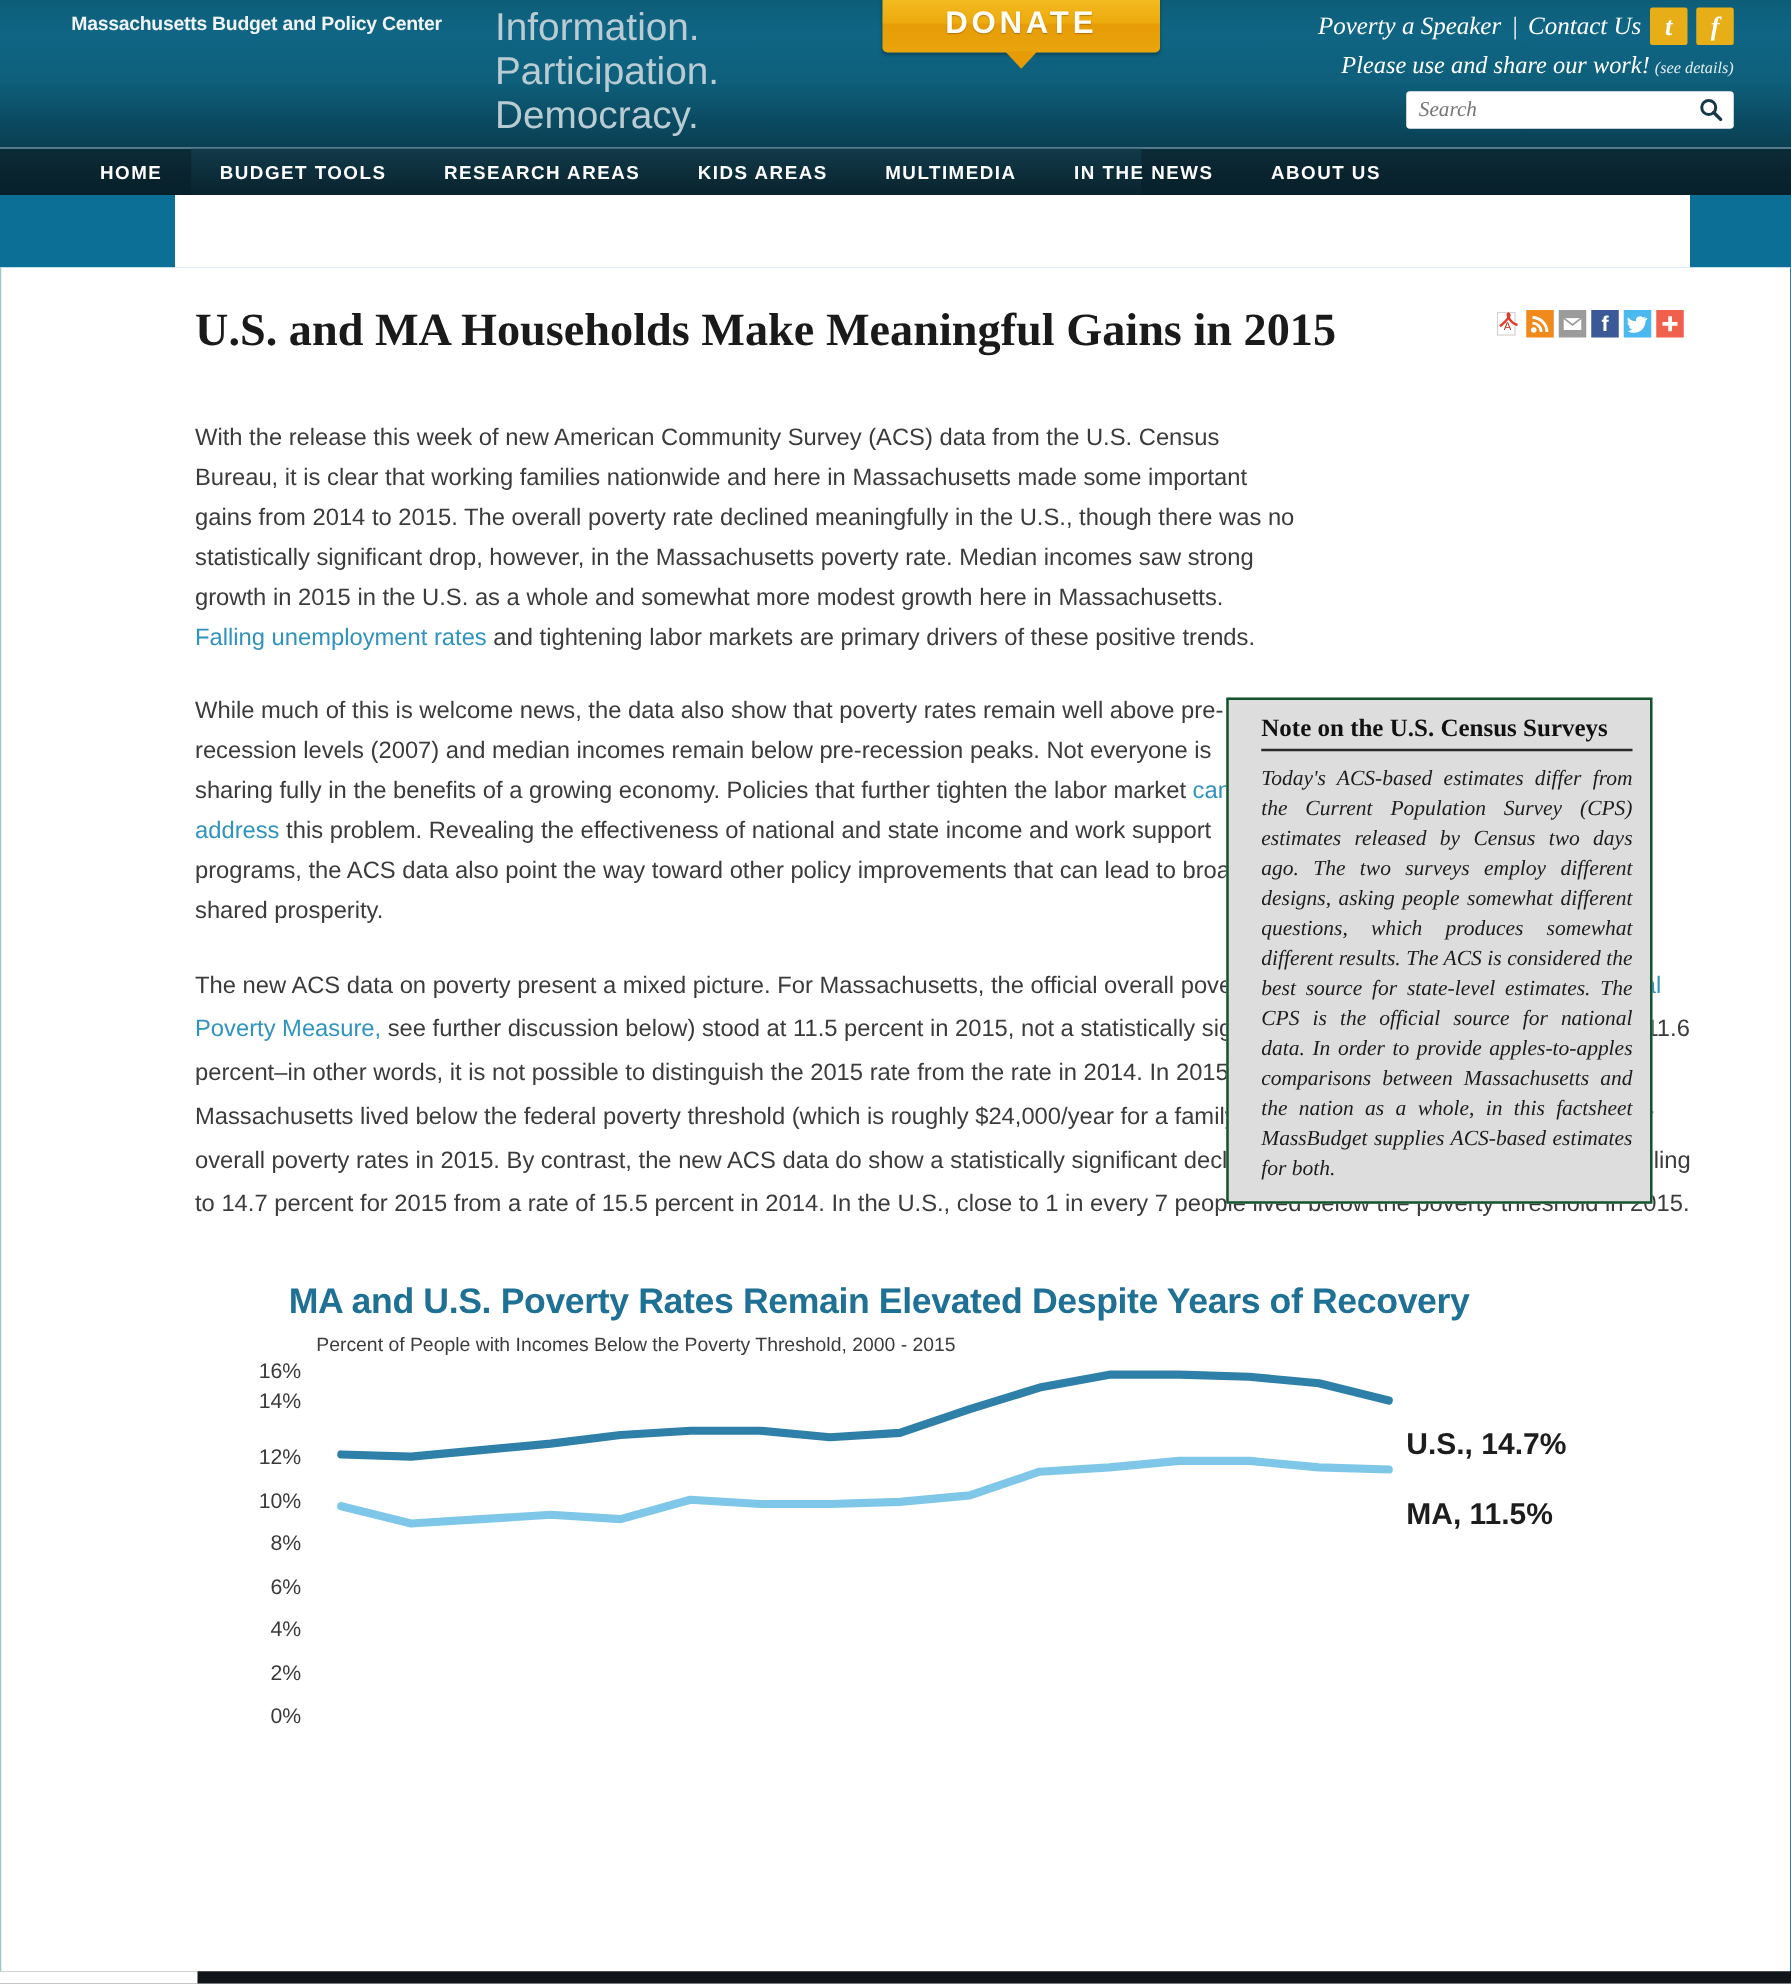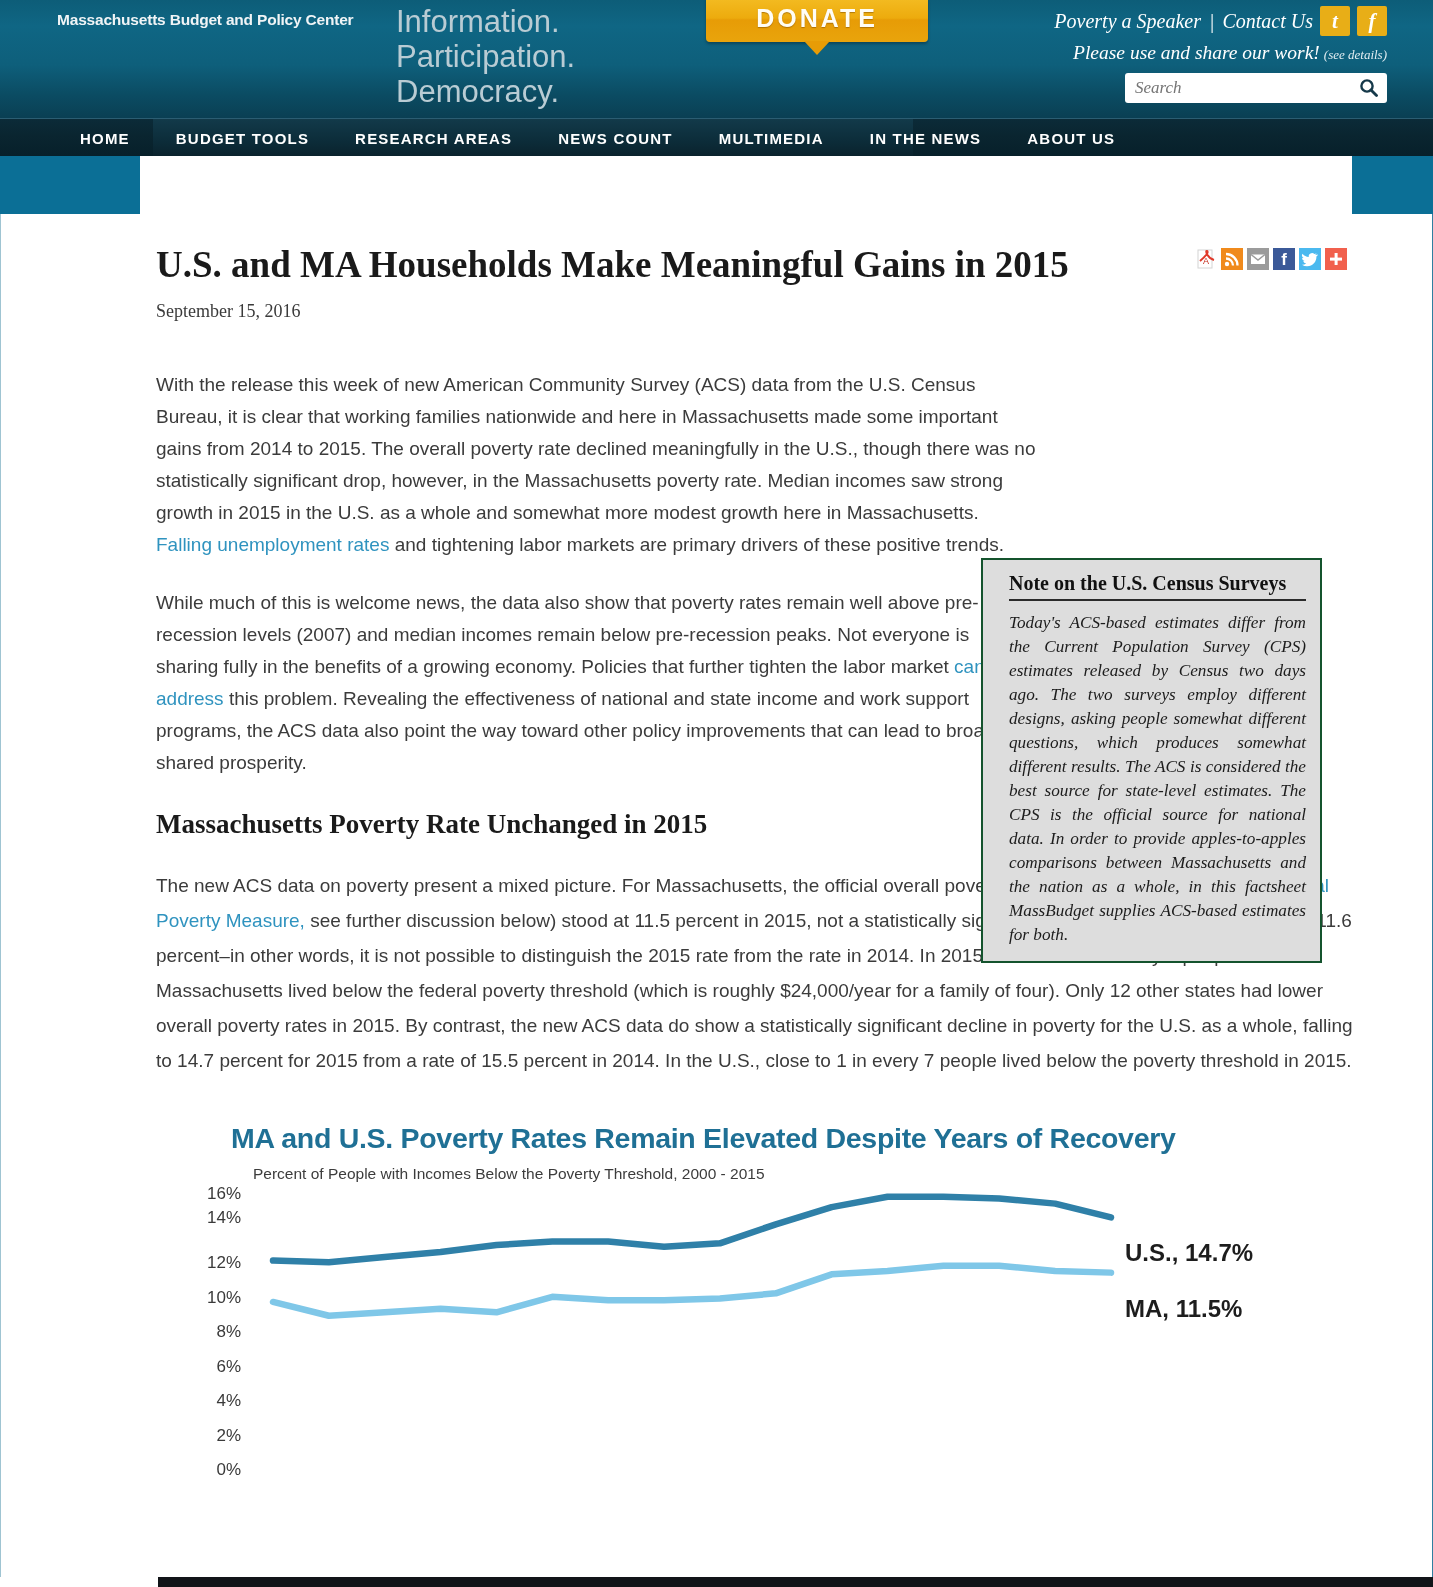"NEWS COUNT" div.nav-item { text: NEWS COUNT -> KIDS AREAS }
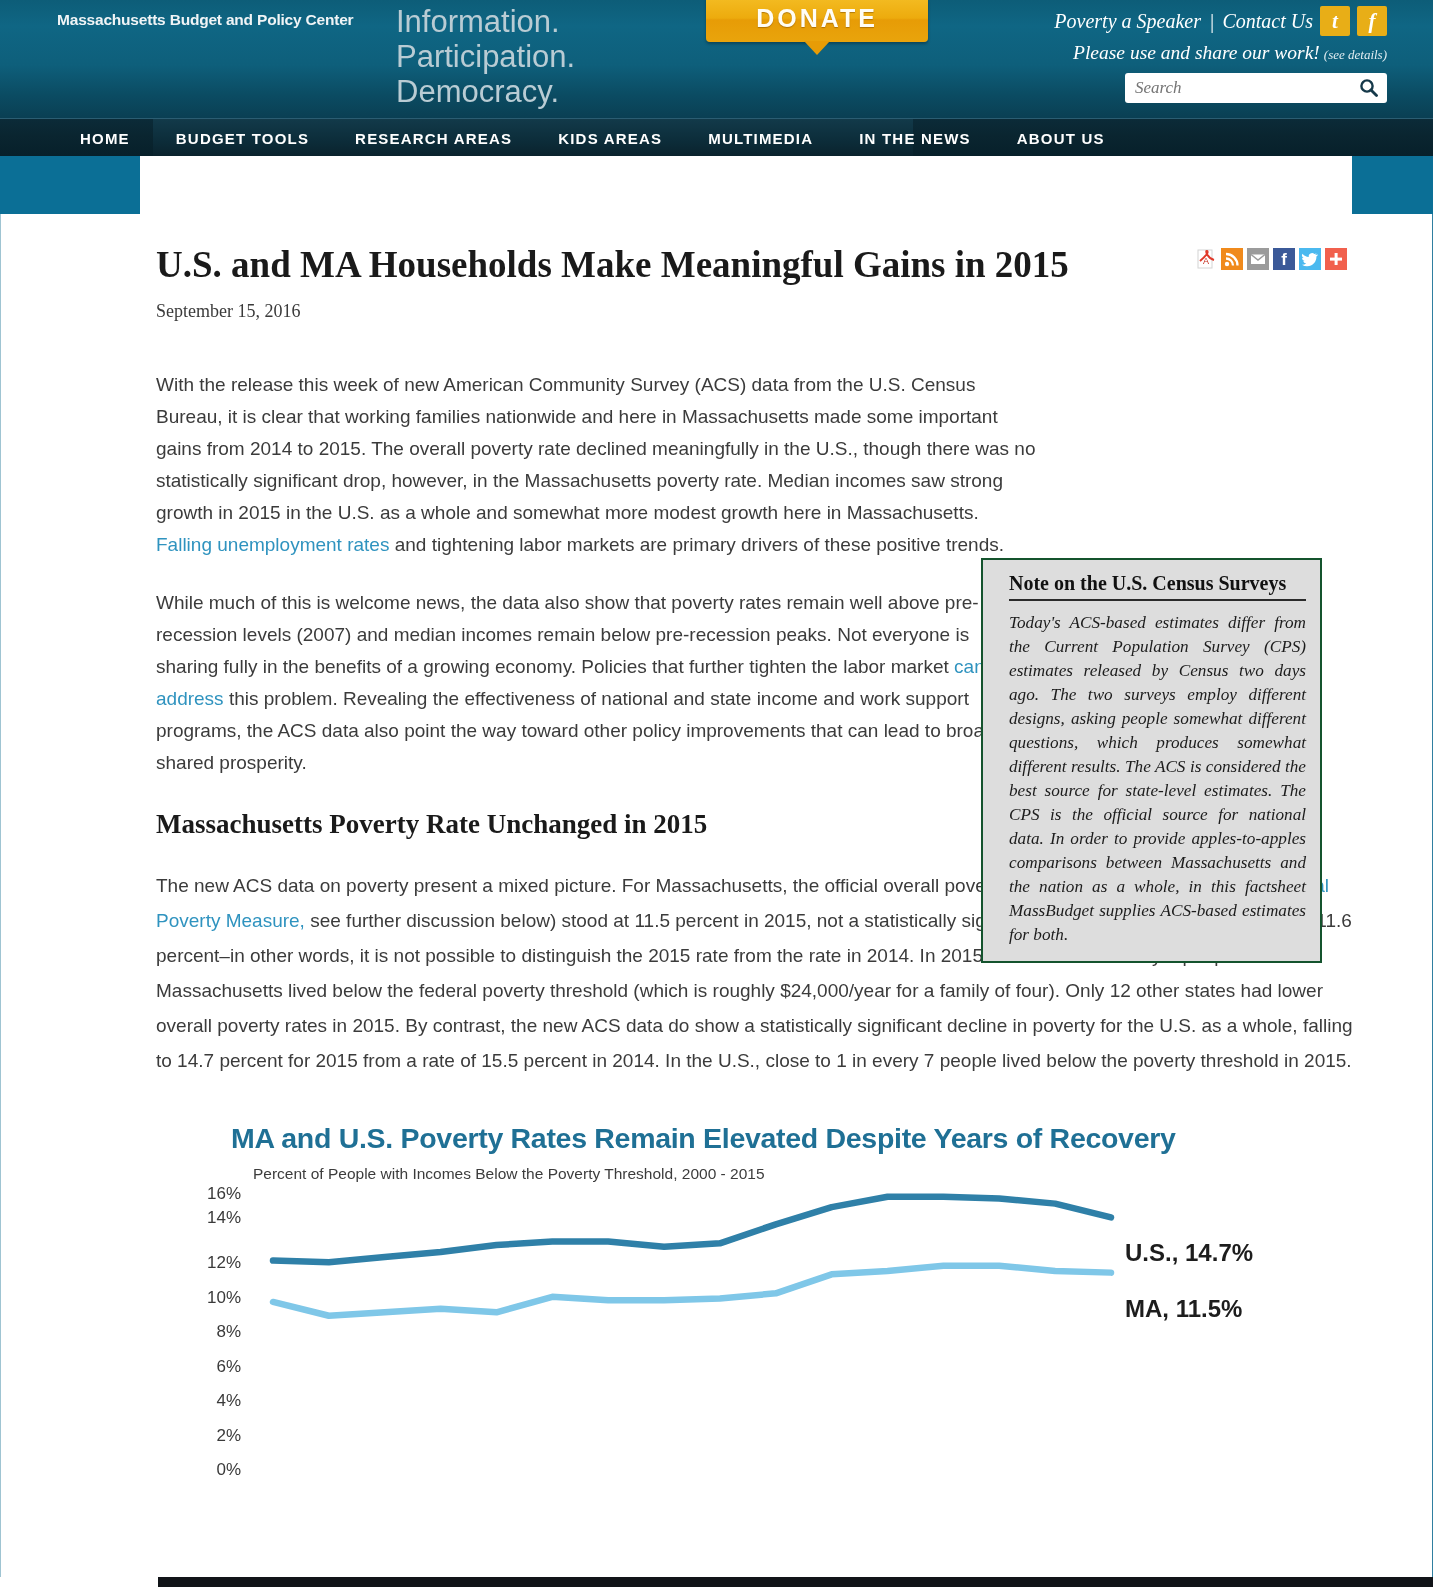"September 15, 2016" div.art-date { html: <div>September 15, 2016</div> -> none }
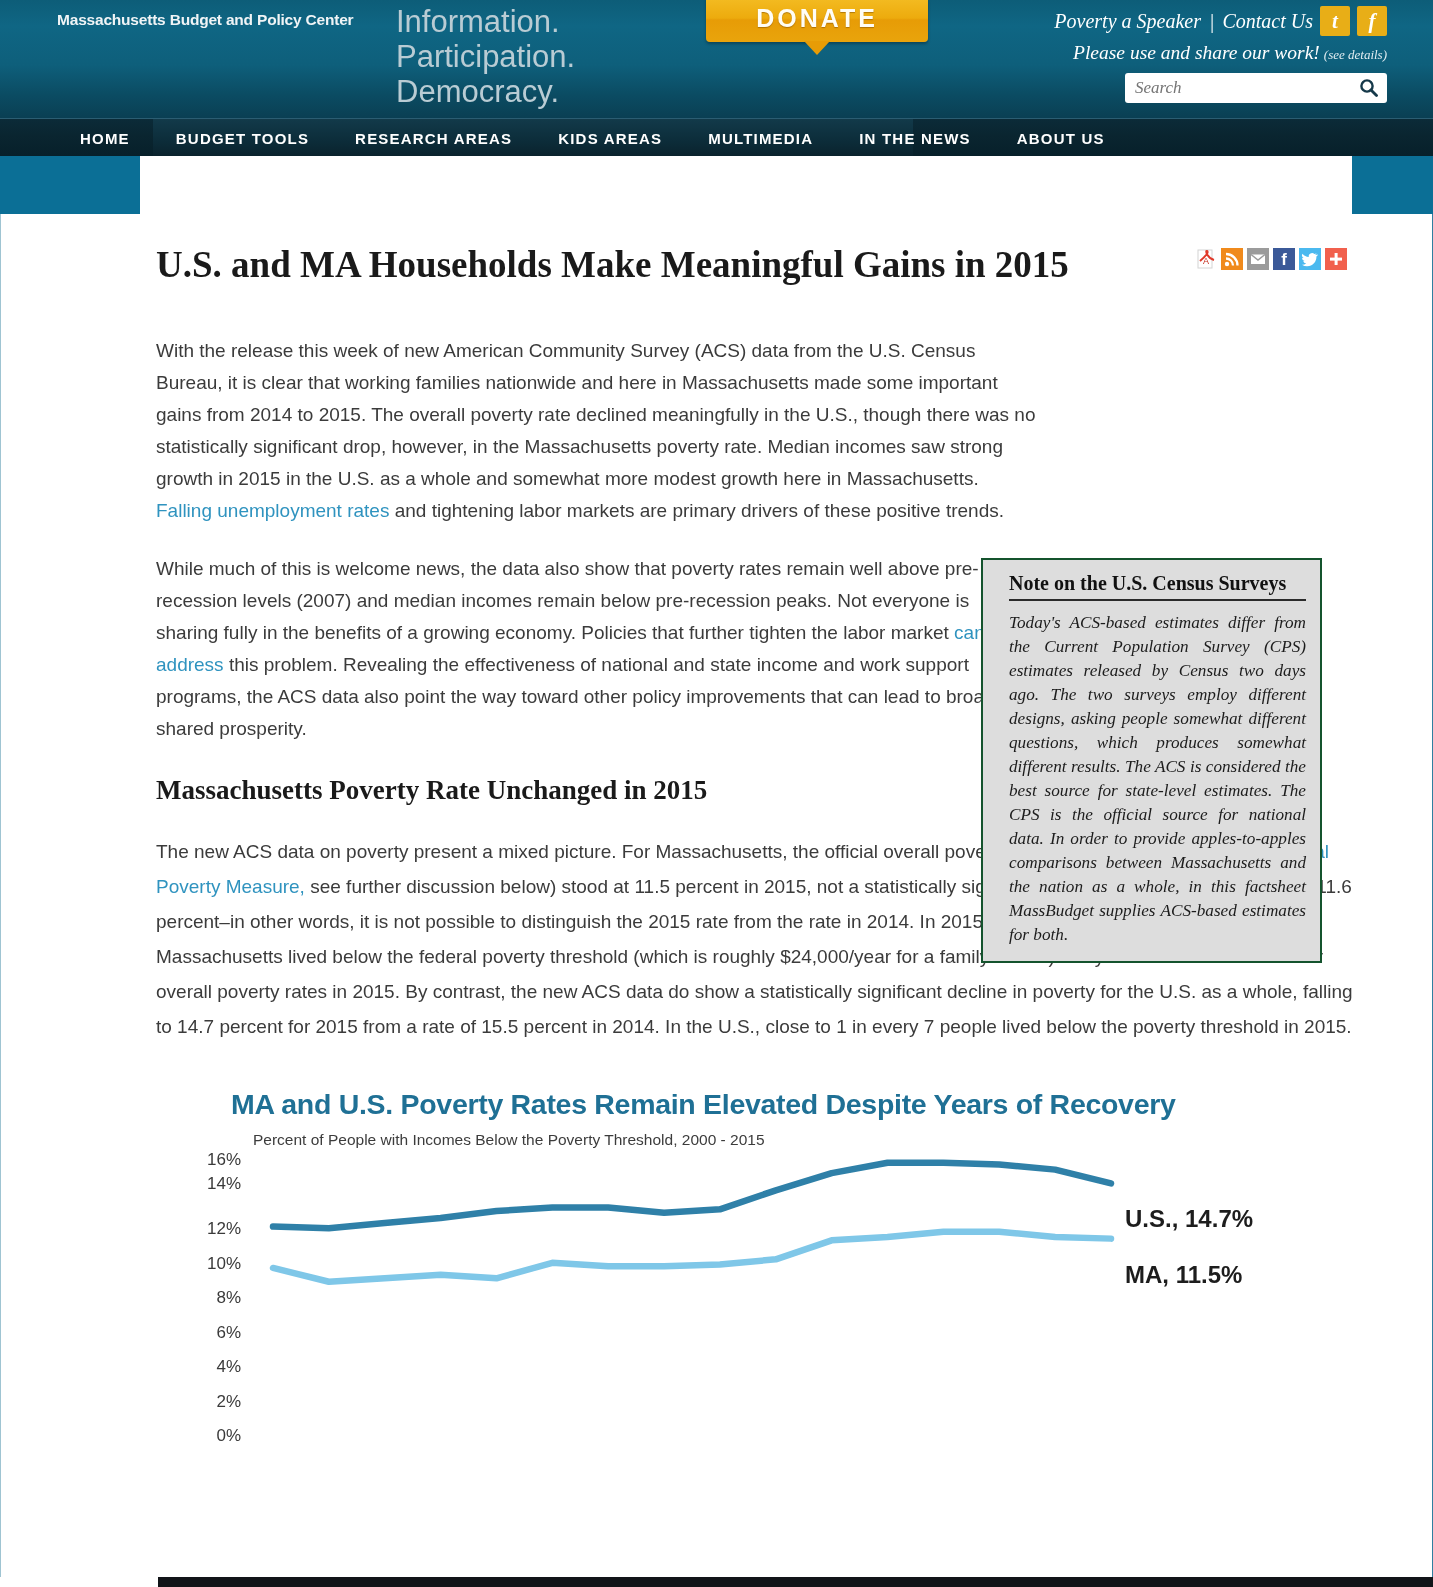"Massachusetts Poverty Rate Unchanged in" h2.sec-head { html: <h2>Massachusetts Poverty Rate Unchanged in 2015</h2> -> none }
